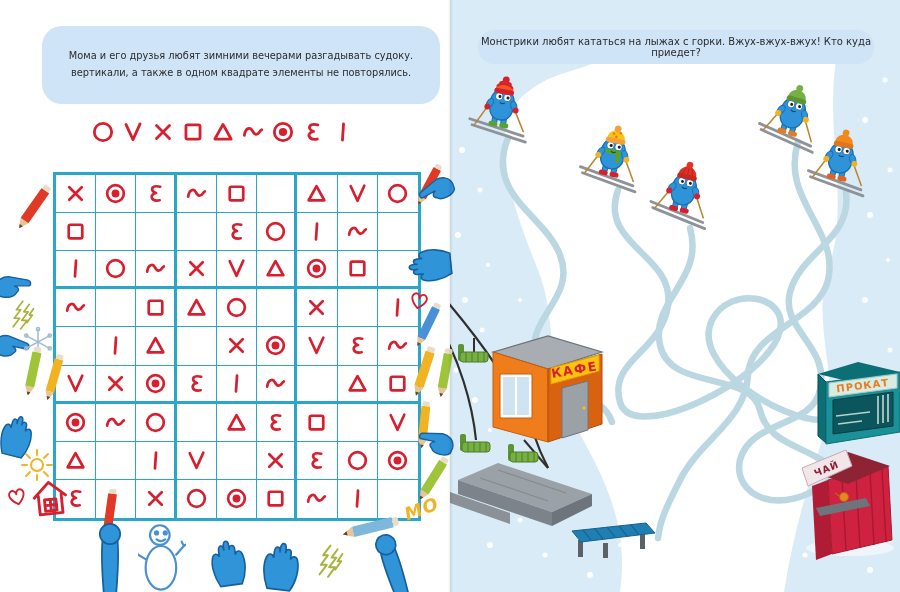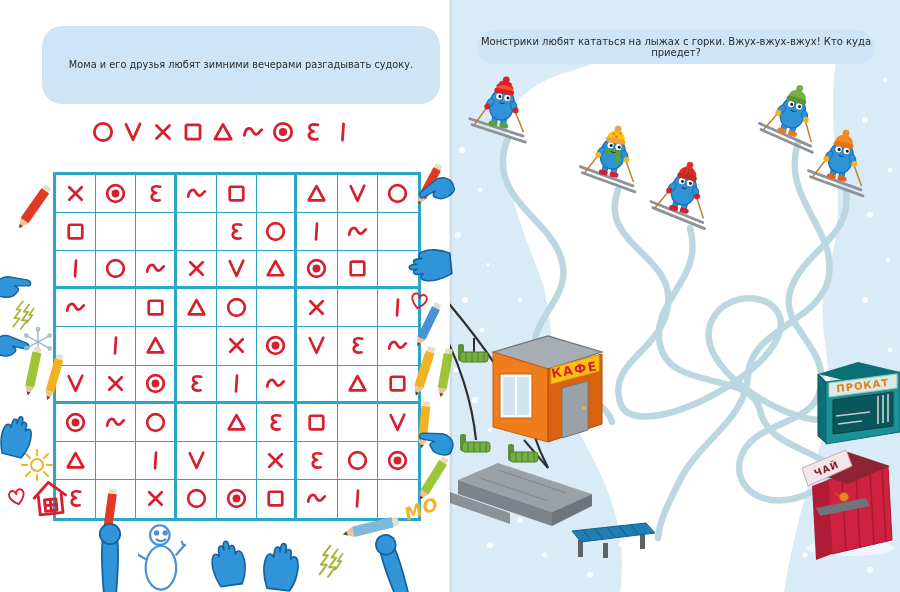"вертикали, а также в одном" div { html: none -> <div>вертикали, а также в одном квадрате элементы не повторялись.</div> }
